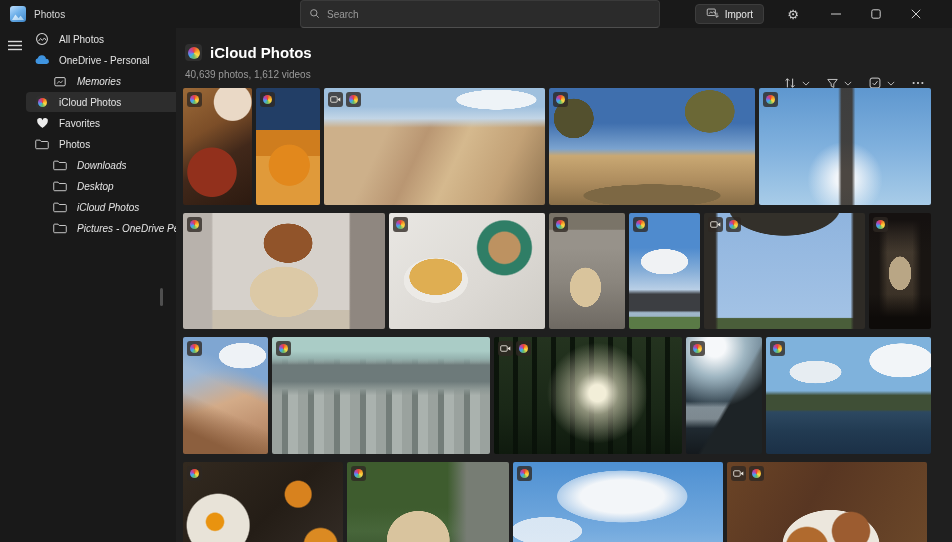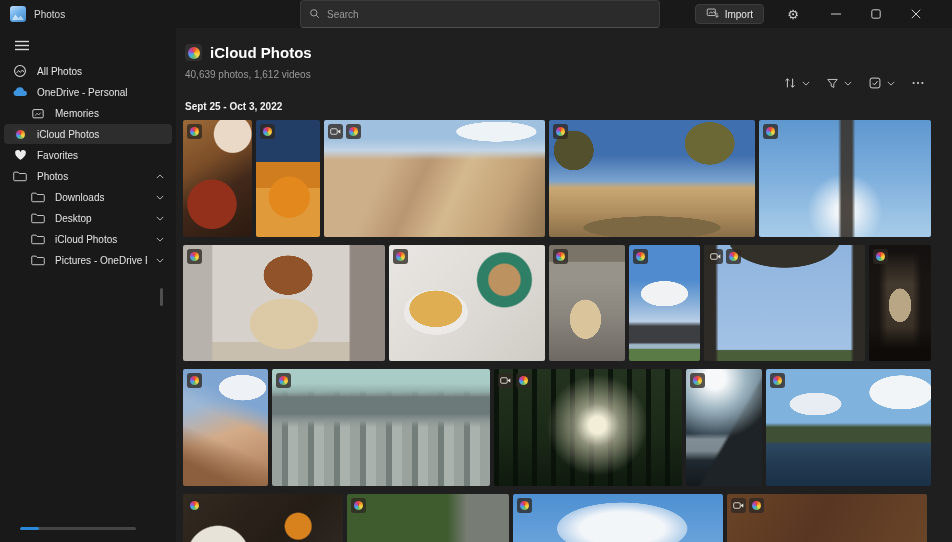"All Photos" .sidebar { flex-direction: column -> row }
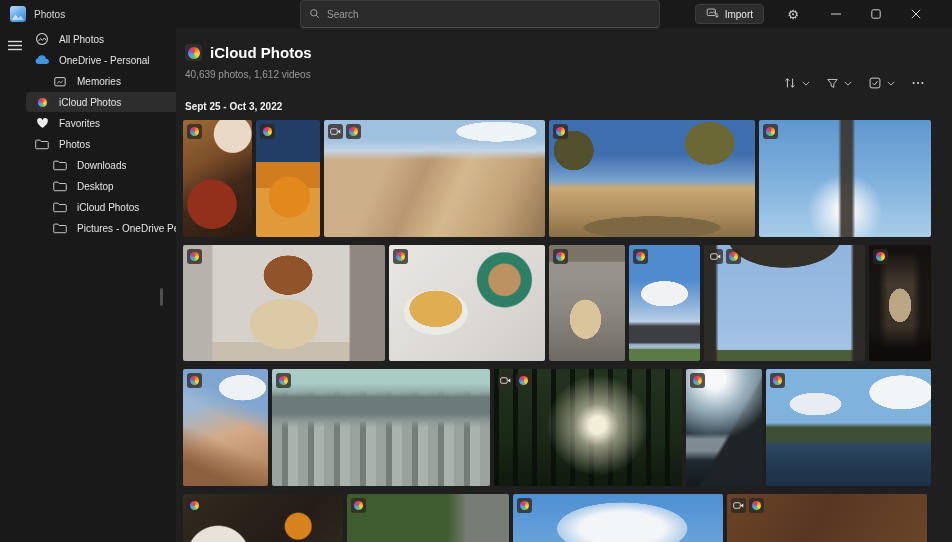"Memories" .nav-item.indent { font-style: none -> italic }
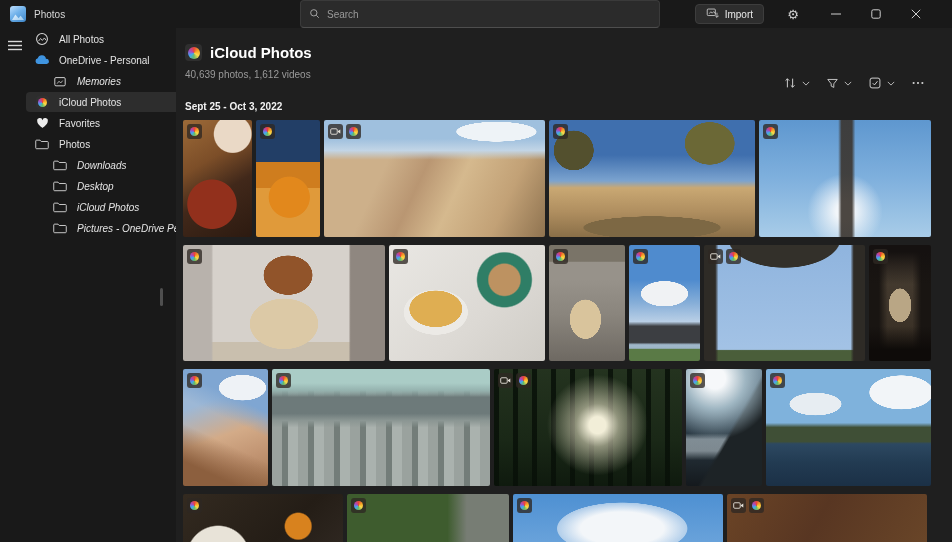"Sept 25 - Oct 3," div.date-heading { html: <div>Sept 25 - Oct 3, 2022</div> -> none }
